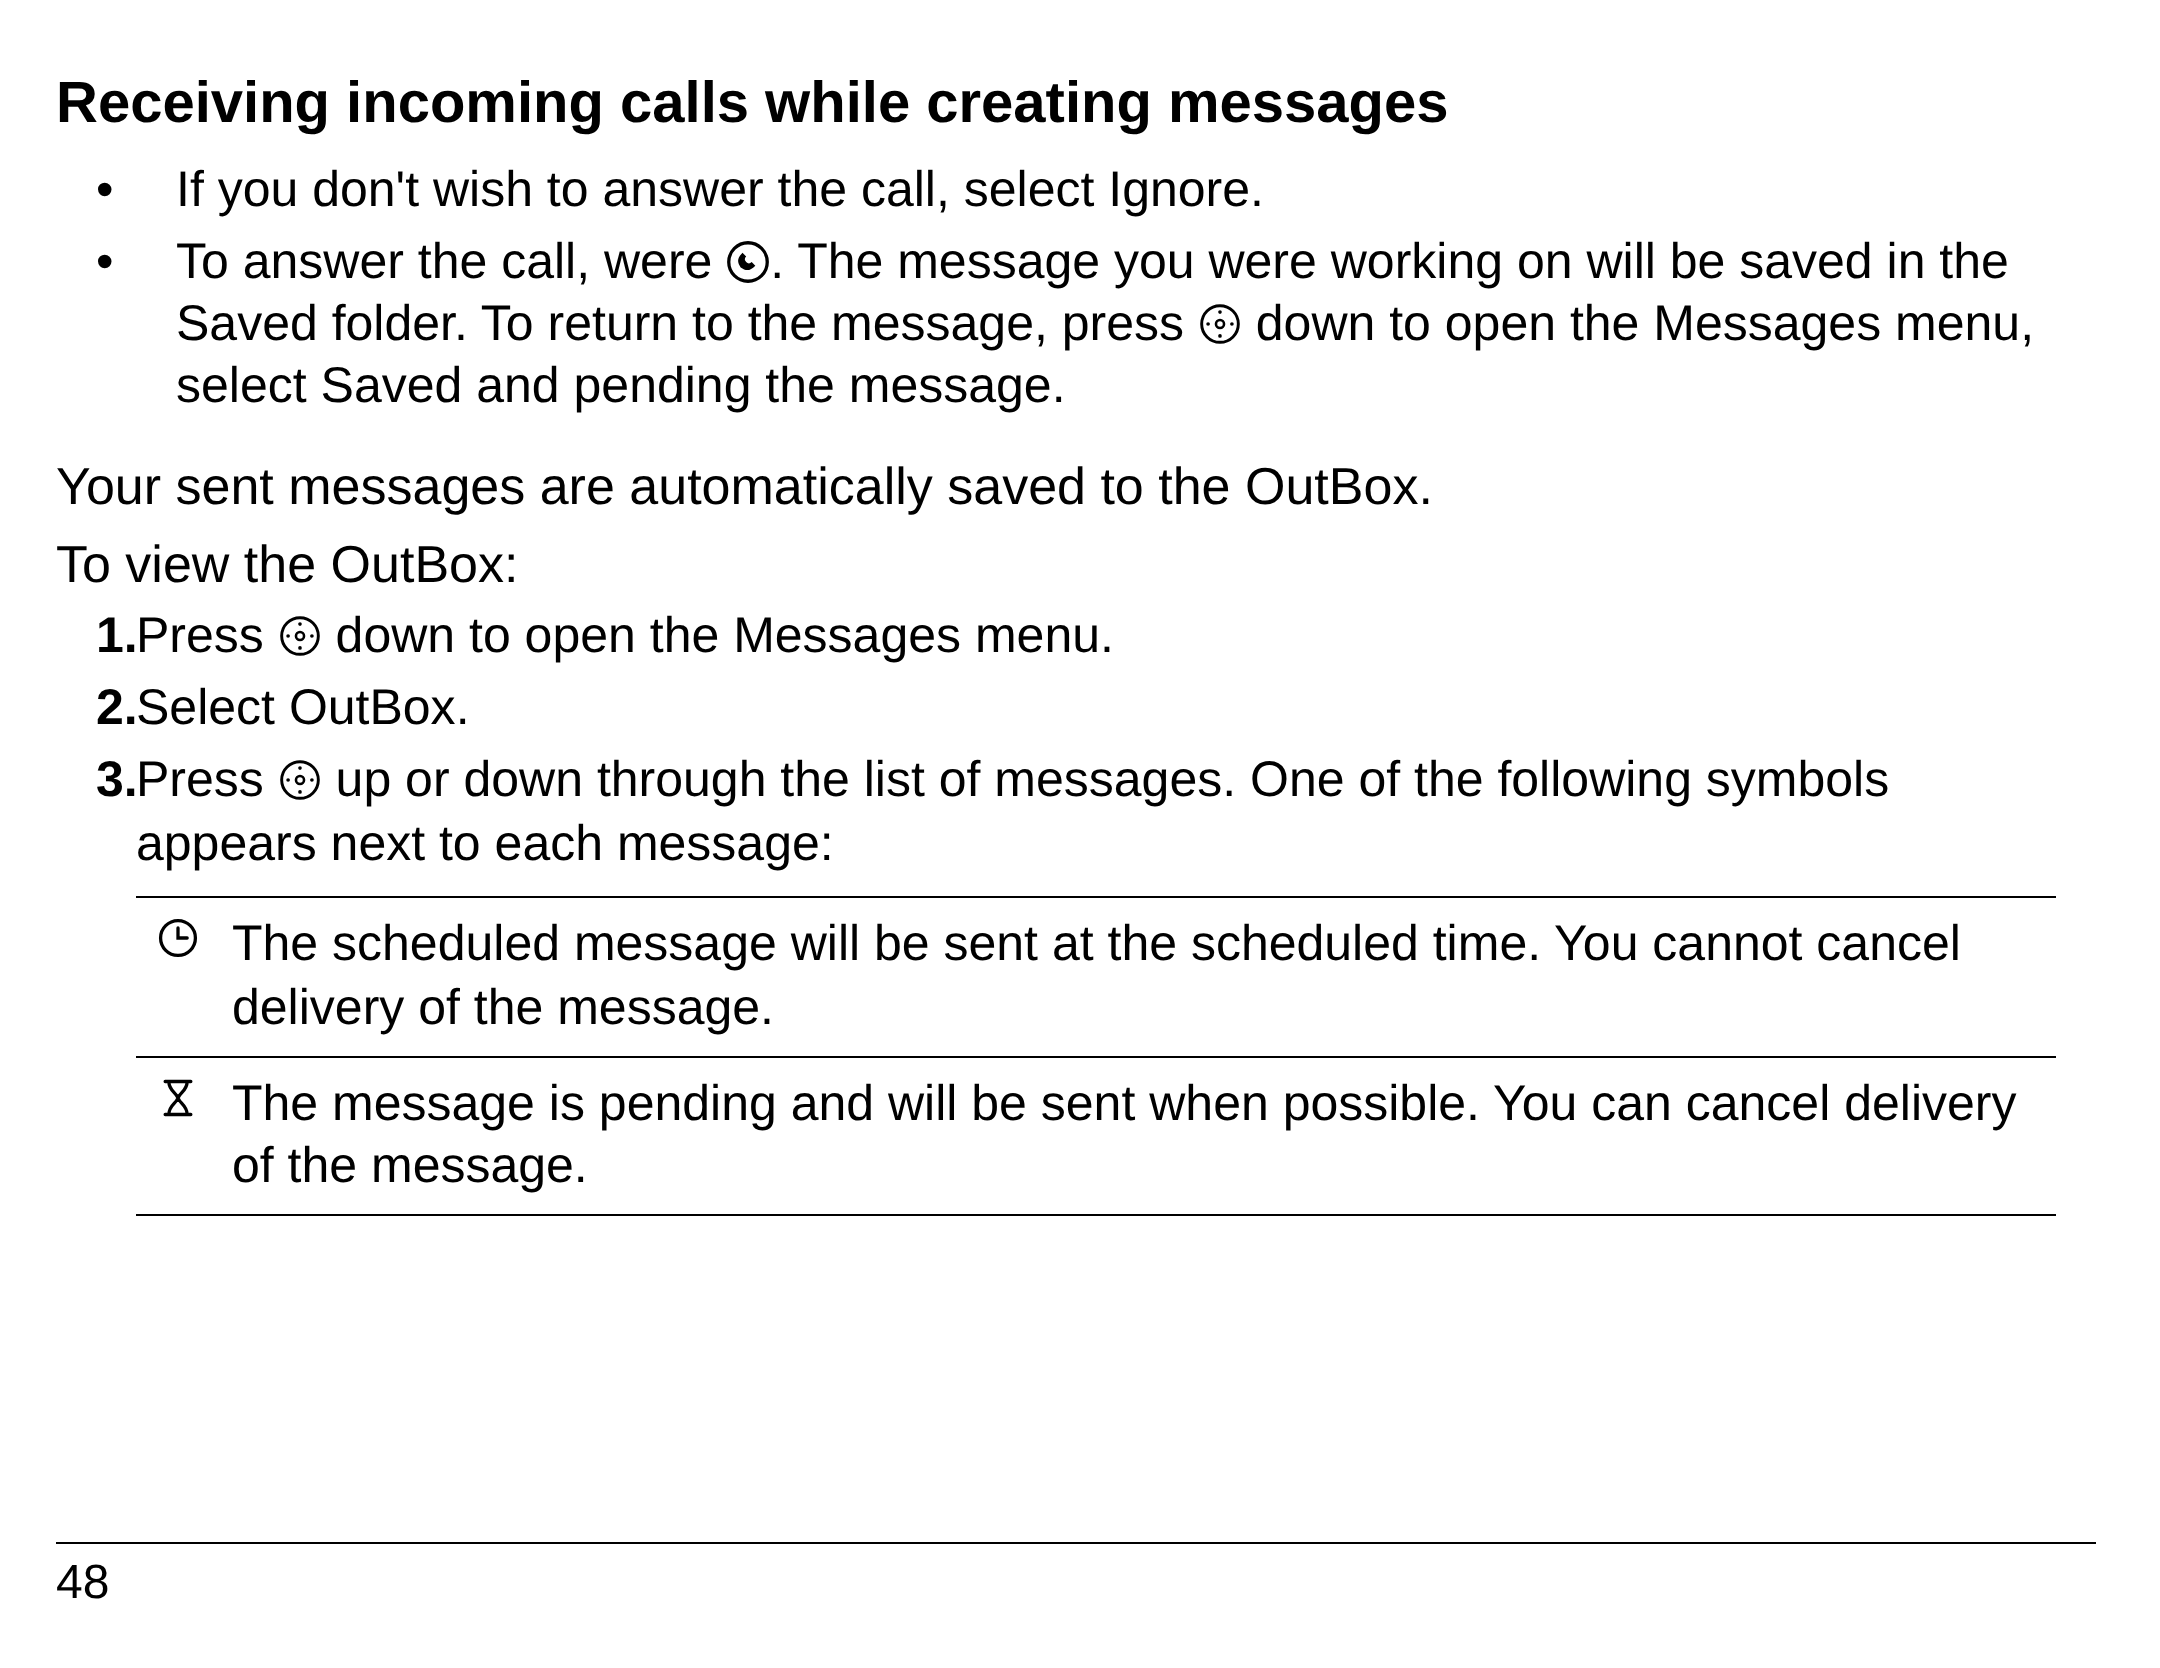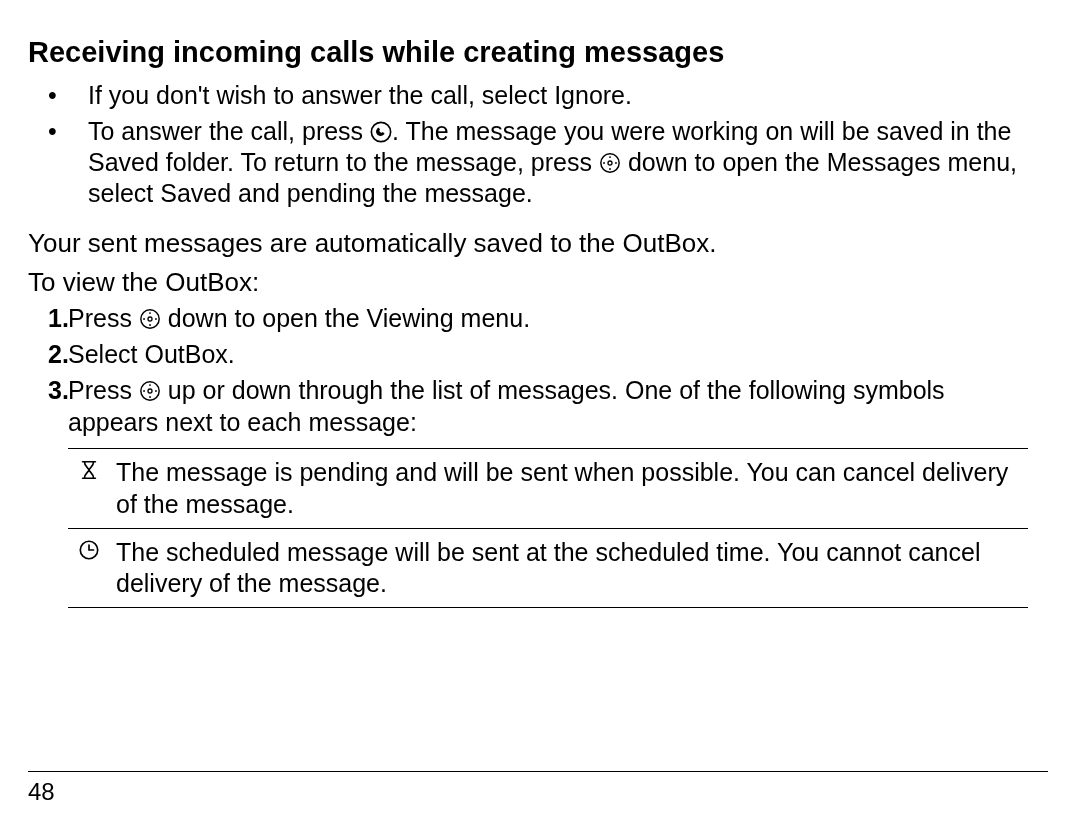"To answer the call, press" span { text: press -> were }
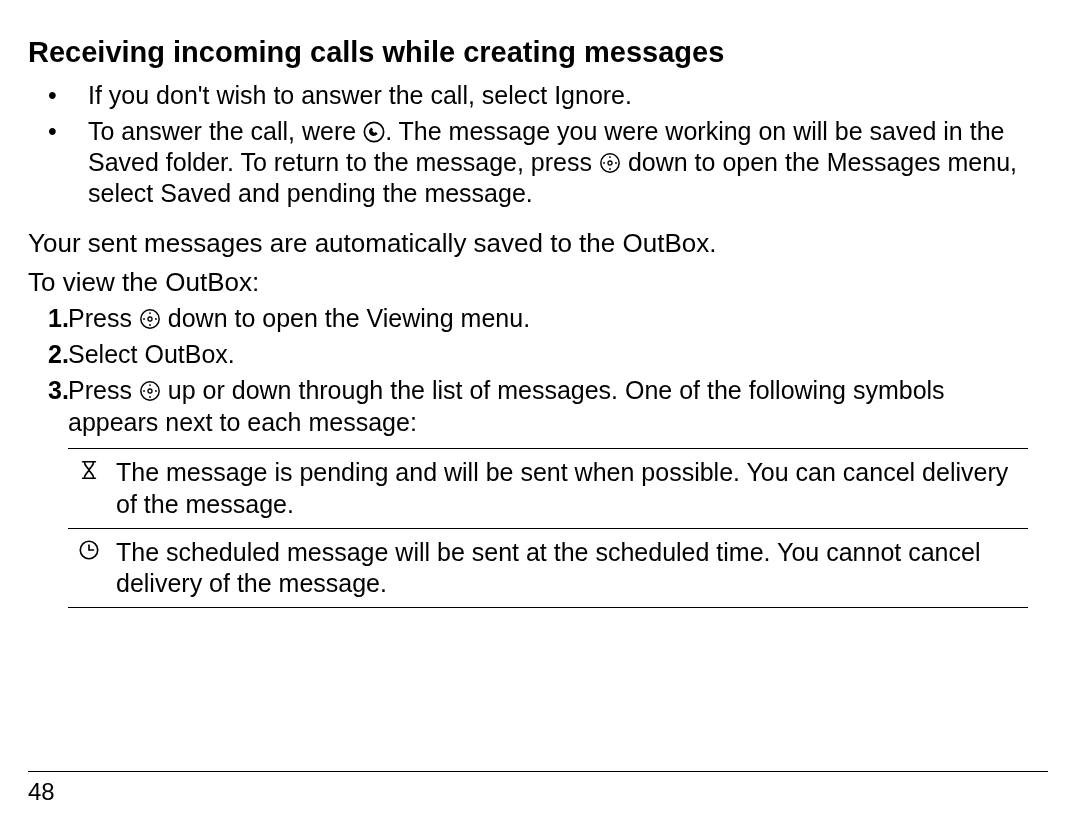"down to open the Viewing" span { text: Viewing -> Messages }
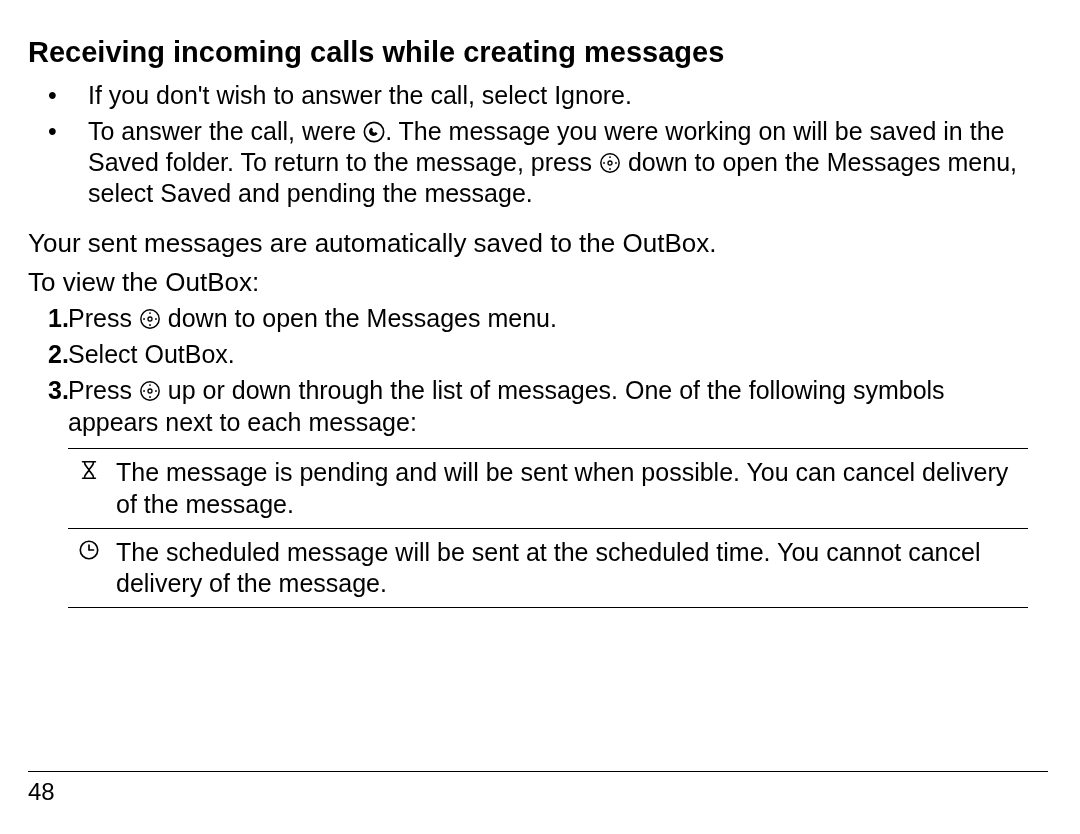"The message is pending and" tr { order: before "The scheduled message will be" -> after "The scheduled message will be" }
